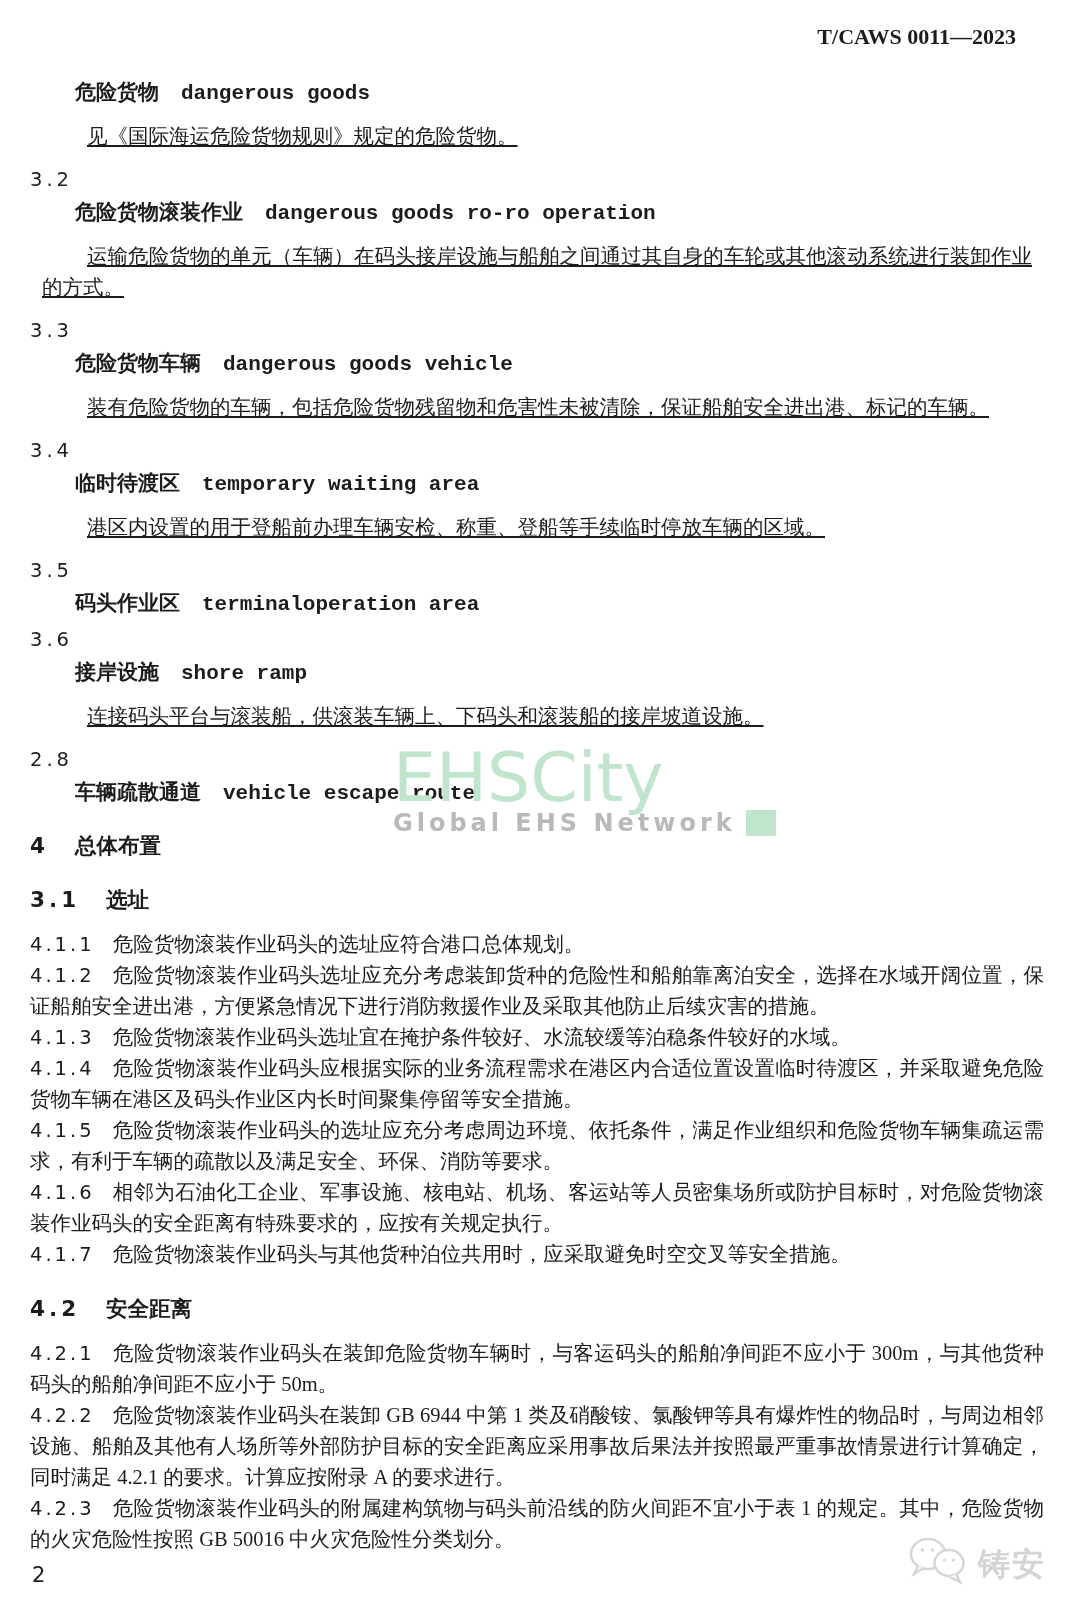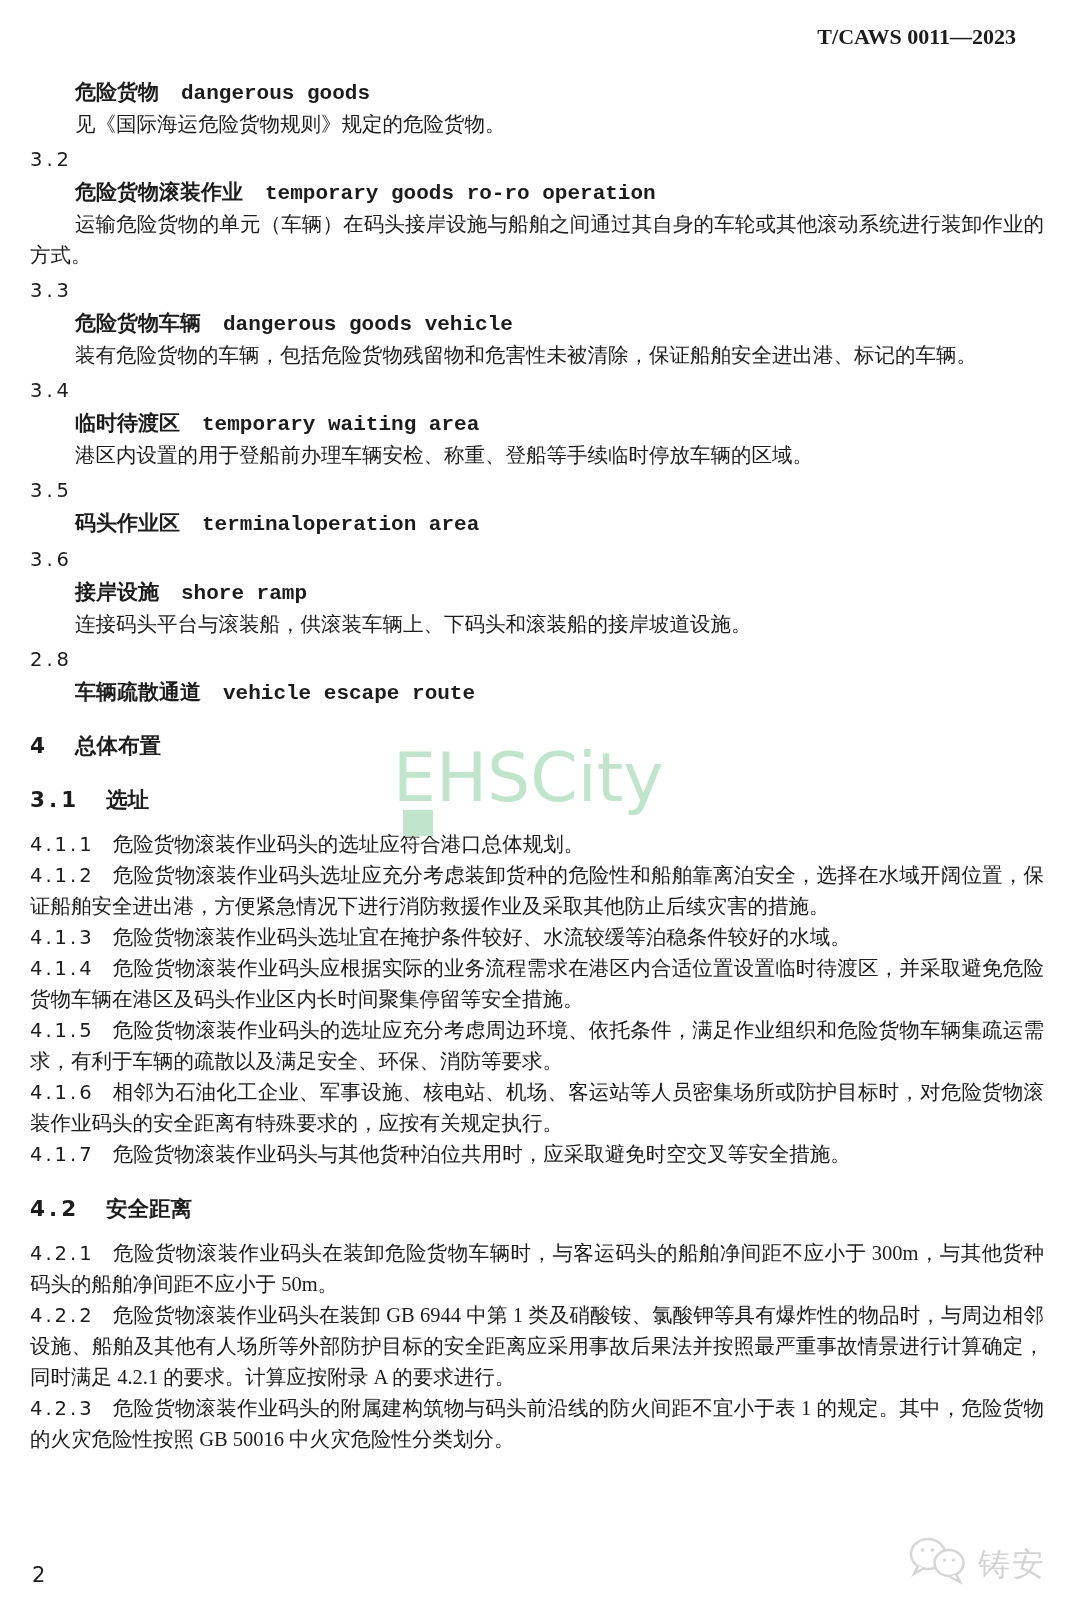"见《国际海运危险货物规则》规定的危险货物。" .term-def { margin: 0 -> 12px; text-decoration: none -> underline }
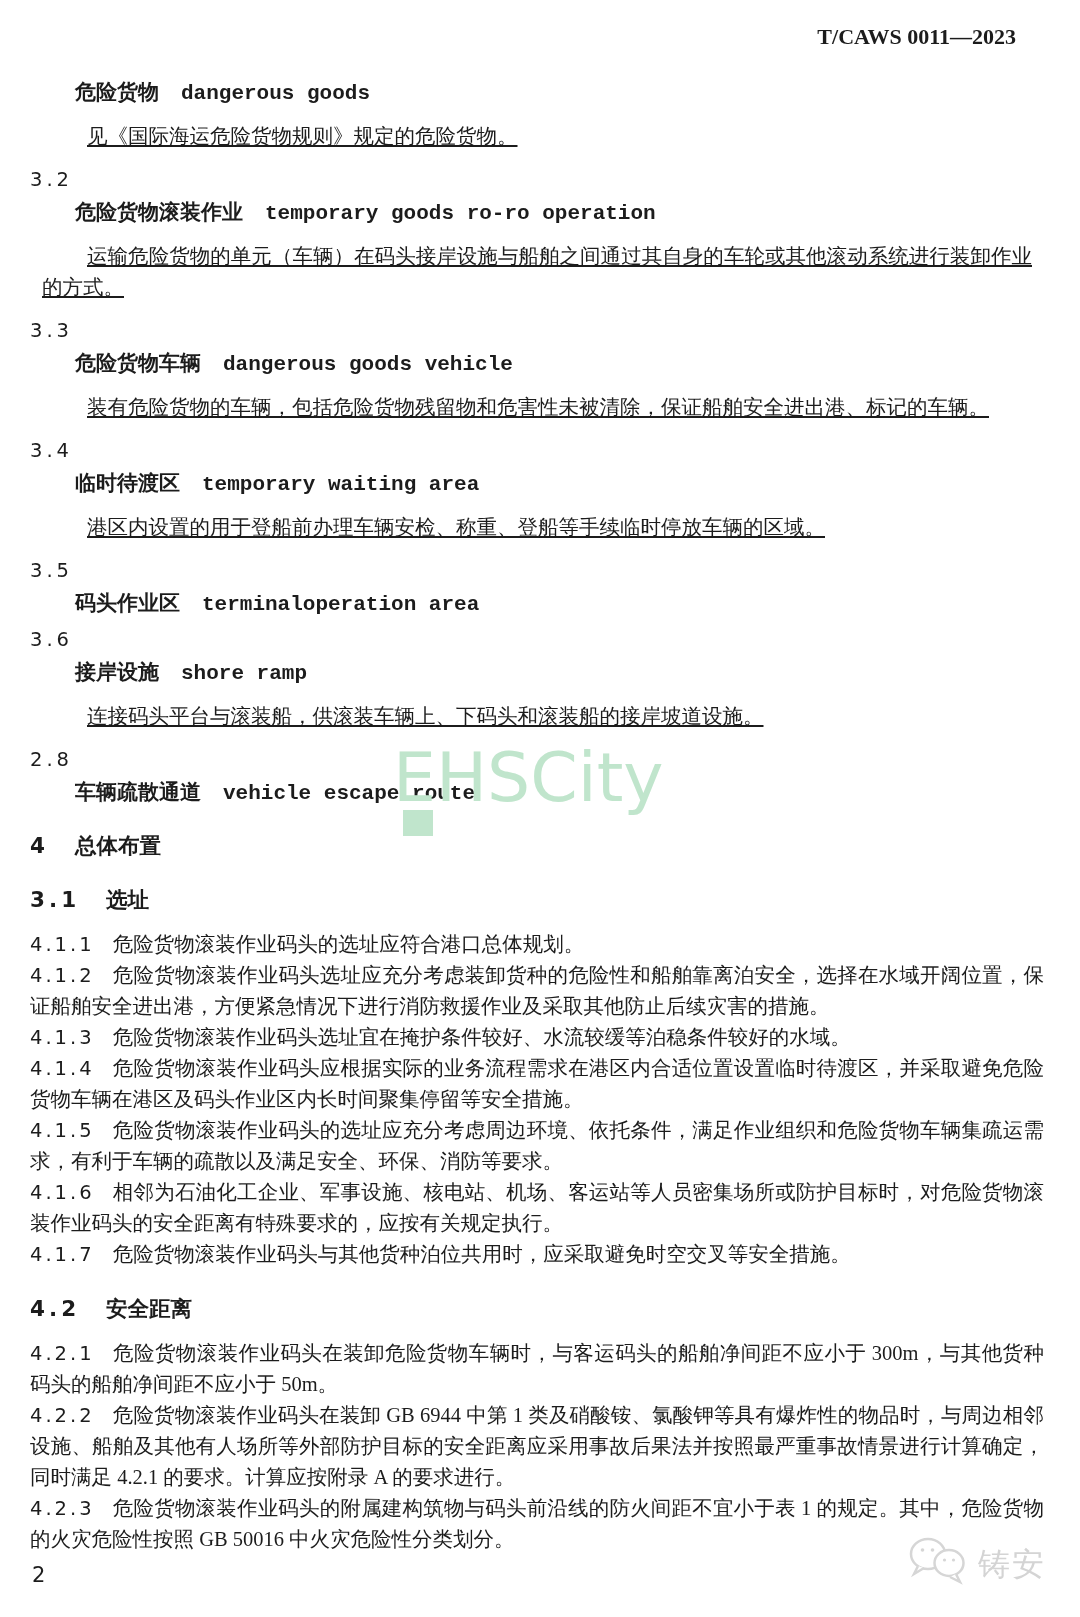"temporary goods ro-ro operation" span.en { text: temporary -> dangerous }
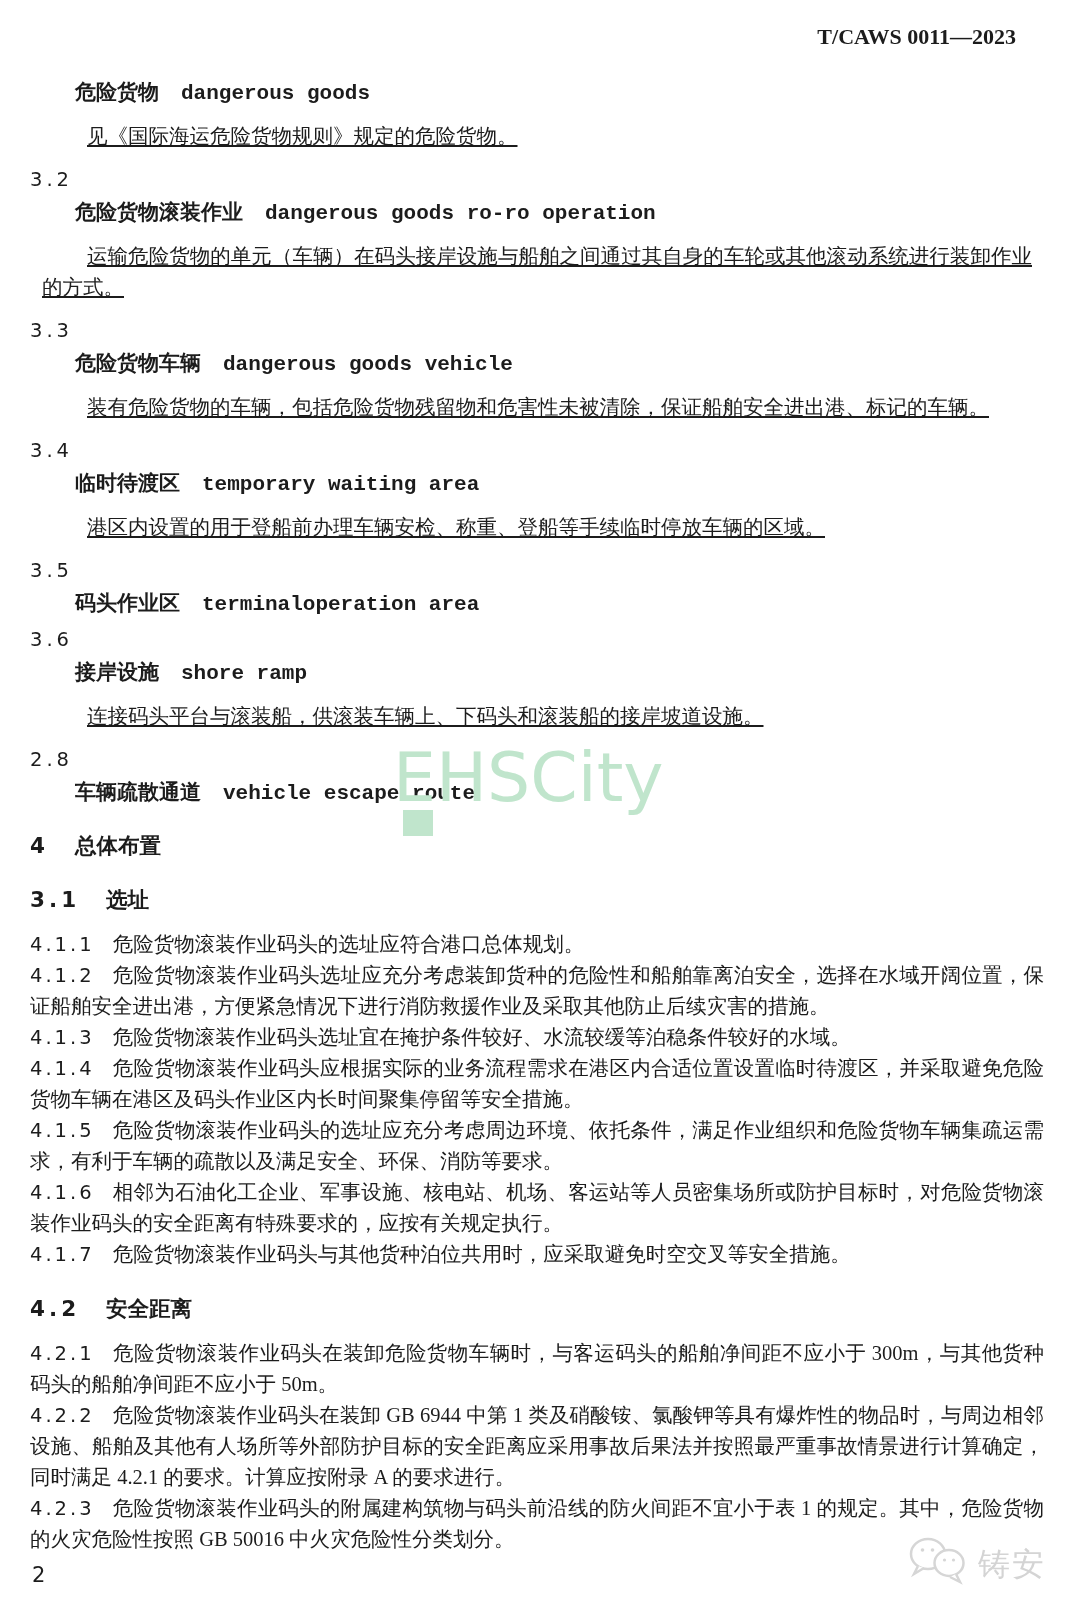"Global EHS Network" span.wm-sub { html: none -> <span>Global EHS Network</span> }
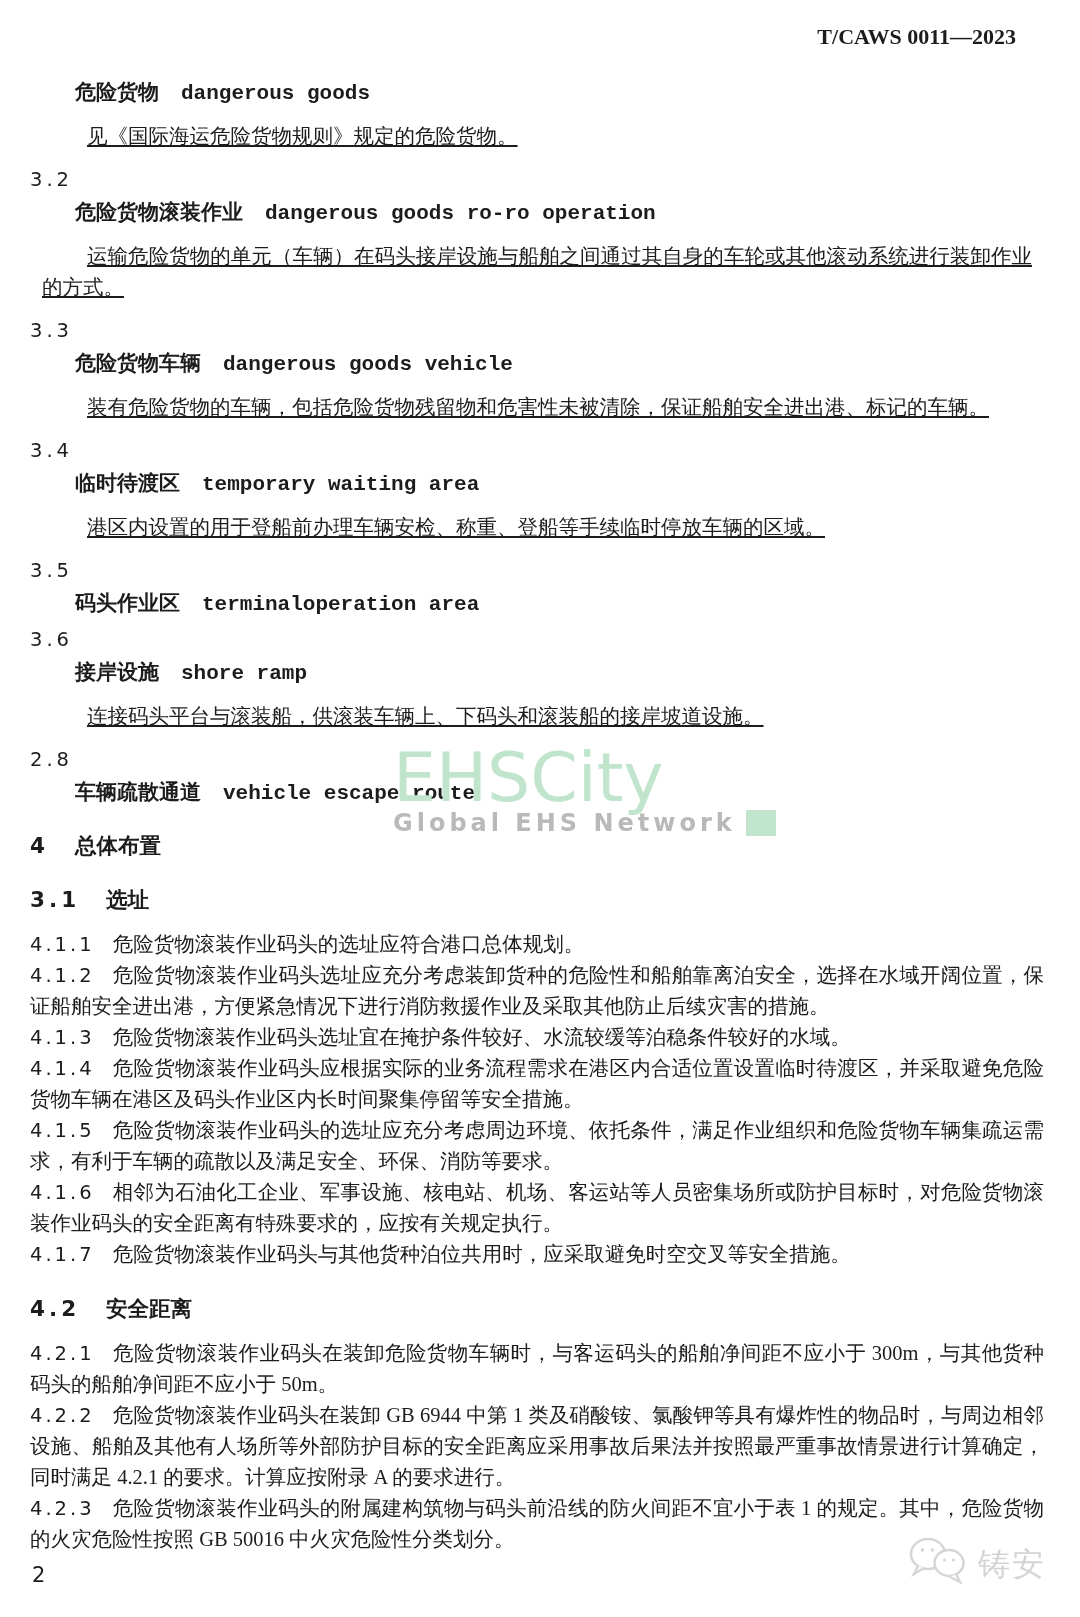"铸安" .footer-logo-text { font-weight: normal -> bold }
